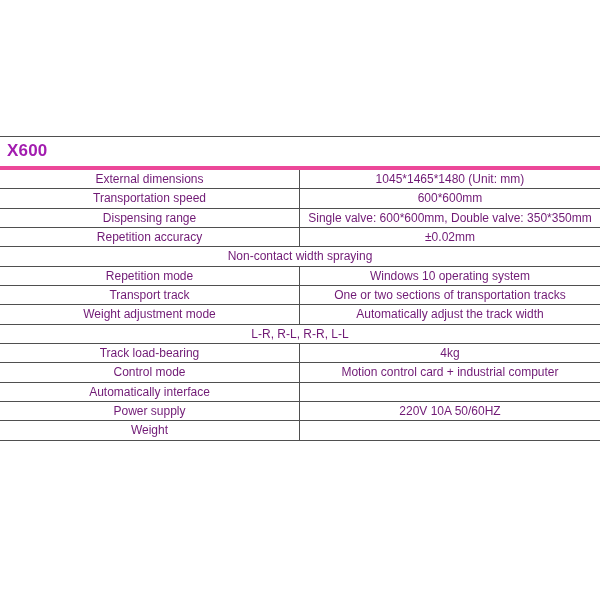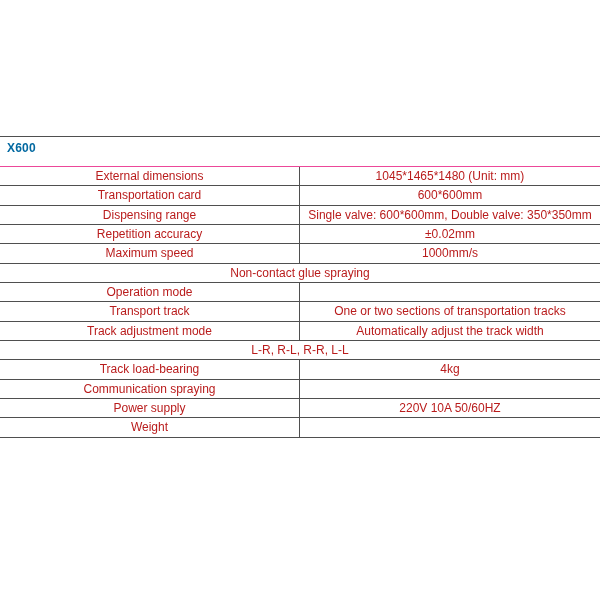"X600" .page-title { color: #0369a1 -> #a21caf; font-size: 12px -> 17px }
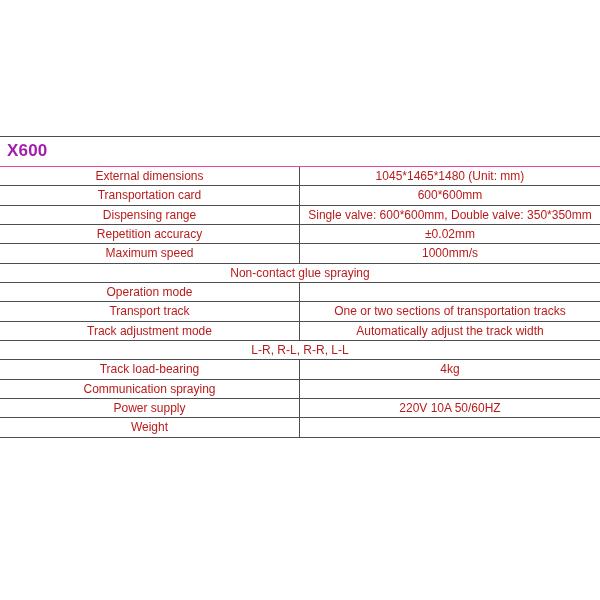"External dimensions" .spec-table { border-top: 1px solid #ec4899 -> 4px solid #ec4899; color: #b91c1c -> #701a75 }
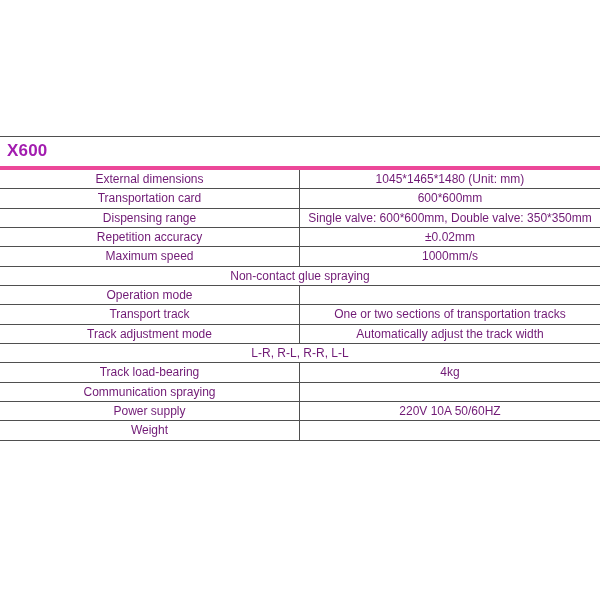"Transportation card" div.spec-label-cell { text: card -> speed }
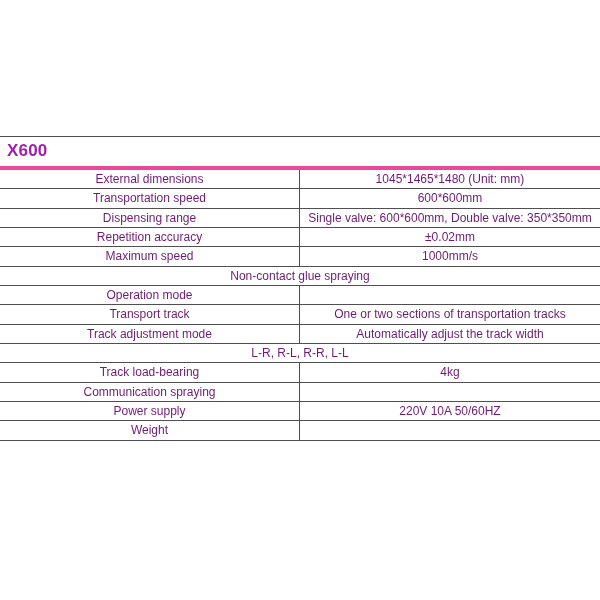"Maximum speed" div.spec-row { html: <div> <div>Maximum speed</div> <div>1000mm/s</div> </div> -> none }
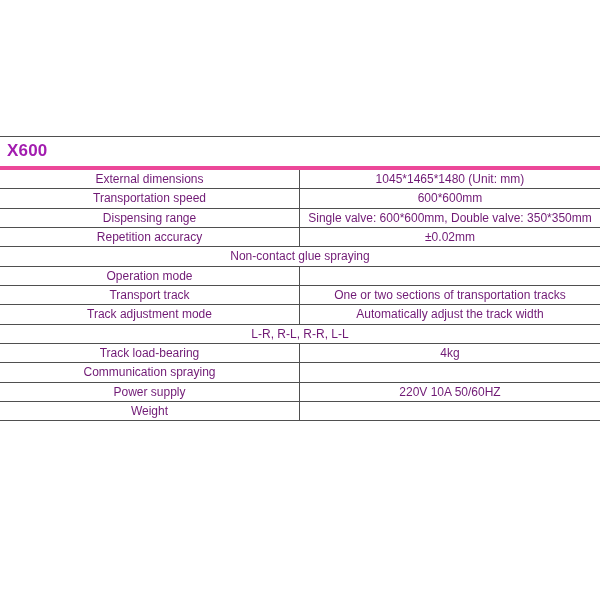"Non-contact glue spraying" div.spec-value-cell { text: glue -> width }
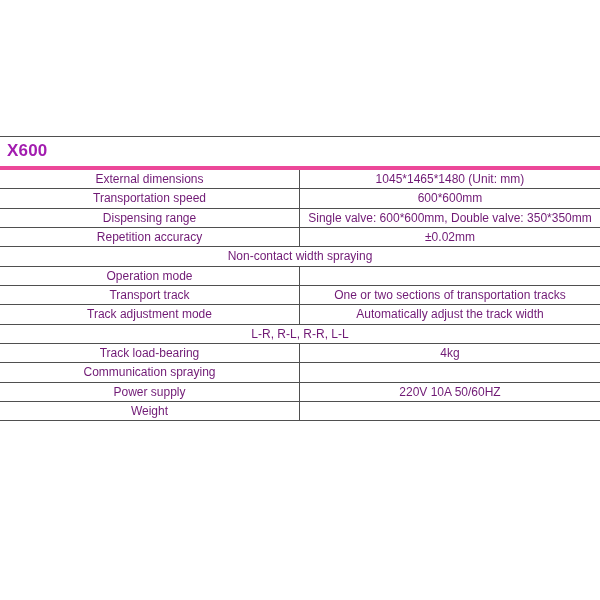"Operation mode" div.spec-label-cell { text: Operation -> Repetition }
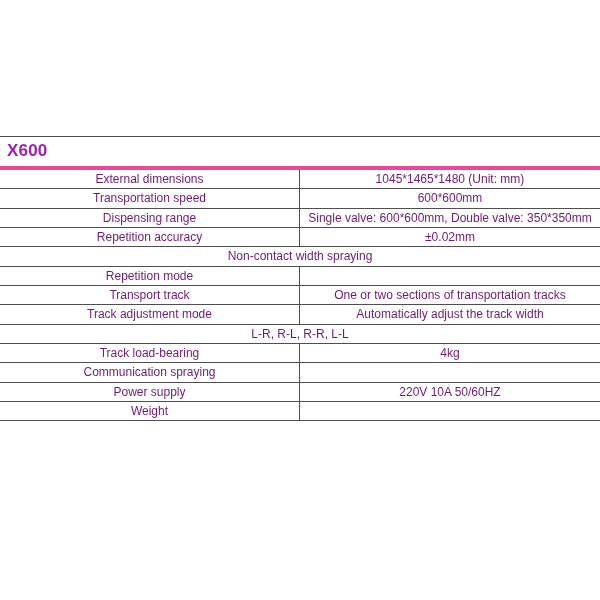"Windows 10 operating system" div.spec-value-cell { html: none -> <div>Windows 10 operating system</div> }
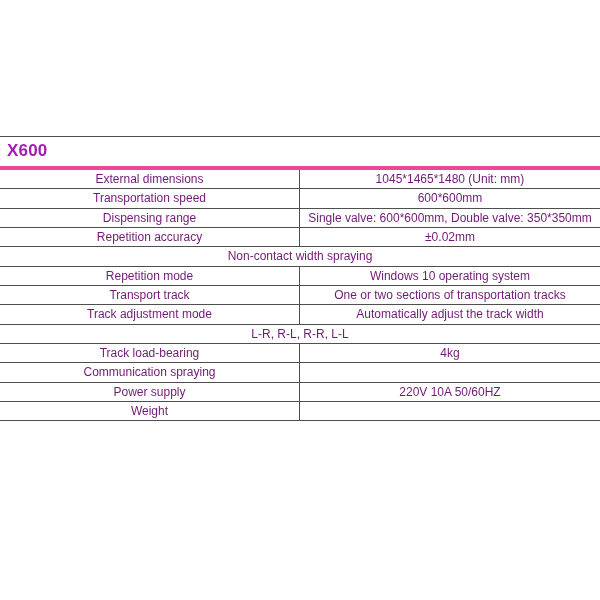"Track adjustment mode" div.spec-label-cell { text: Track -> Weight }
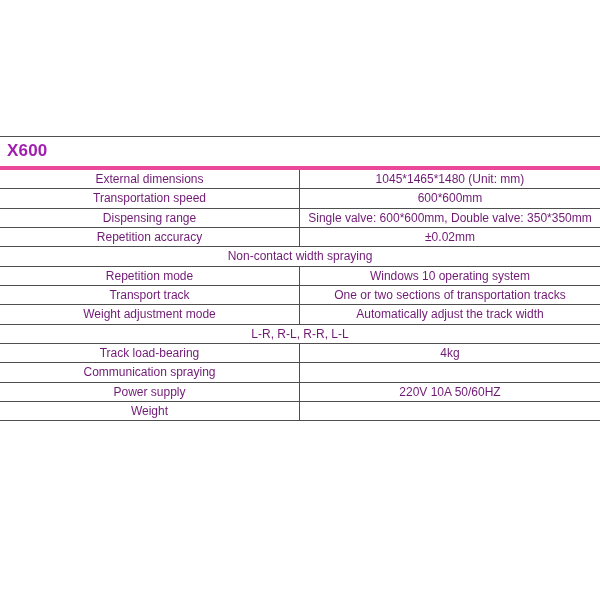"Control mode" div.spec-row { html: none -> <div> <div>Control mode</div> <div>Motion control card + industrial computer</div> </div> }
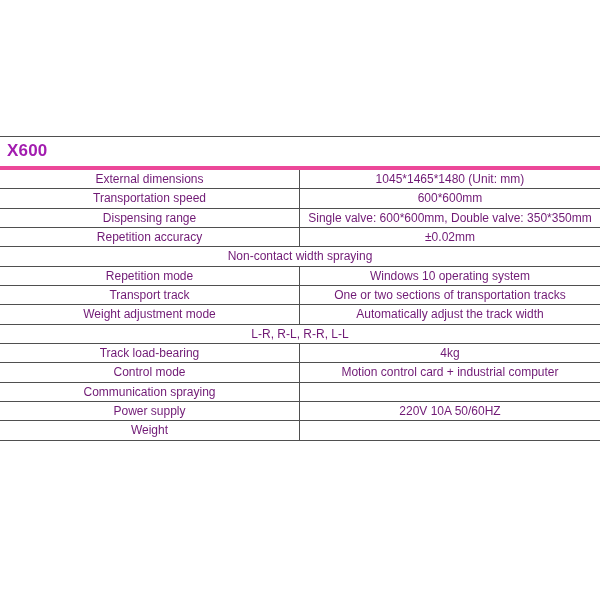"Communication spraying" div.spec-label-cell { text: Communication spraying -> Automatically interface }
